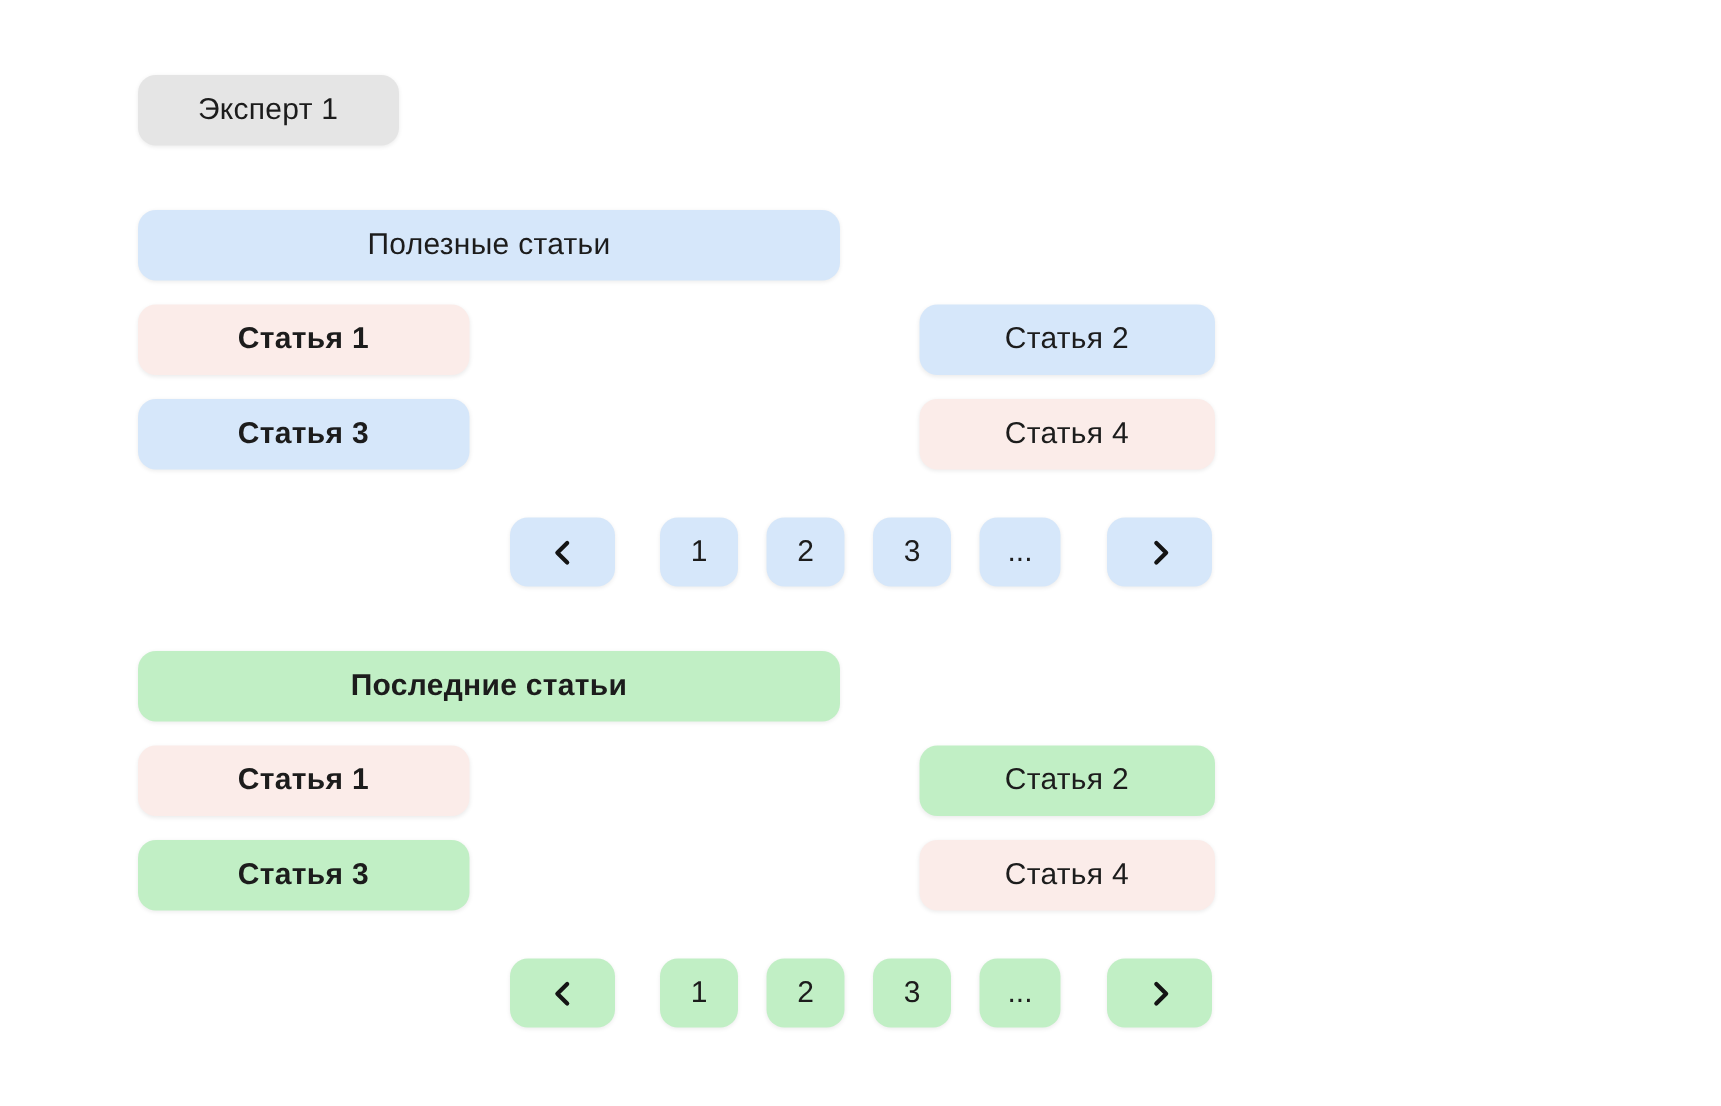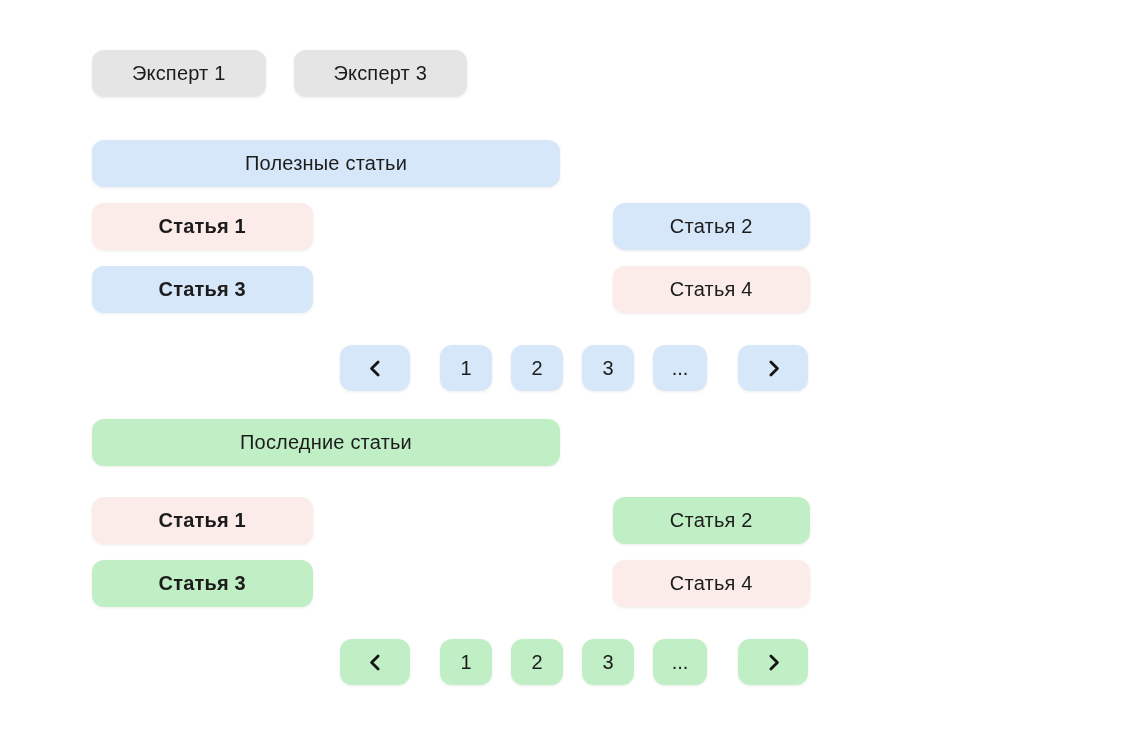"Эксперт 3" div.btn { html: <div>Эксперт 3</div> -> none }
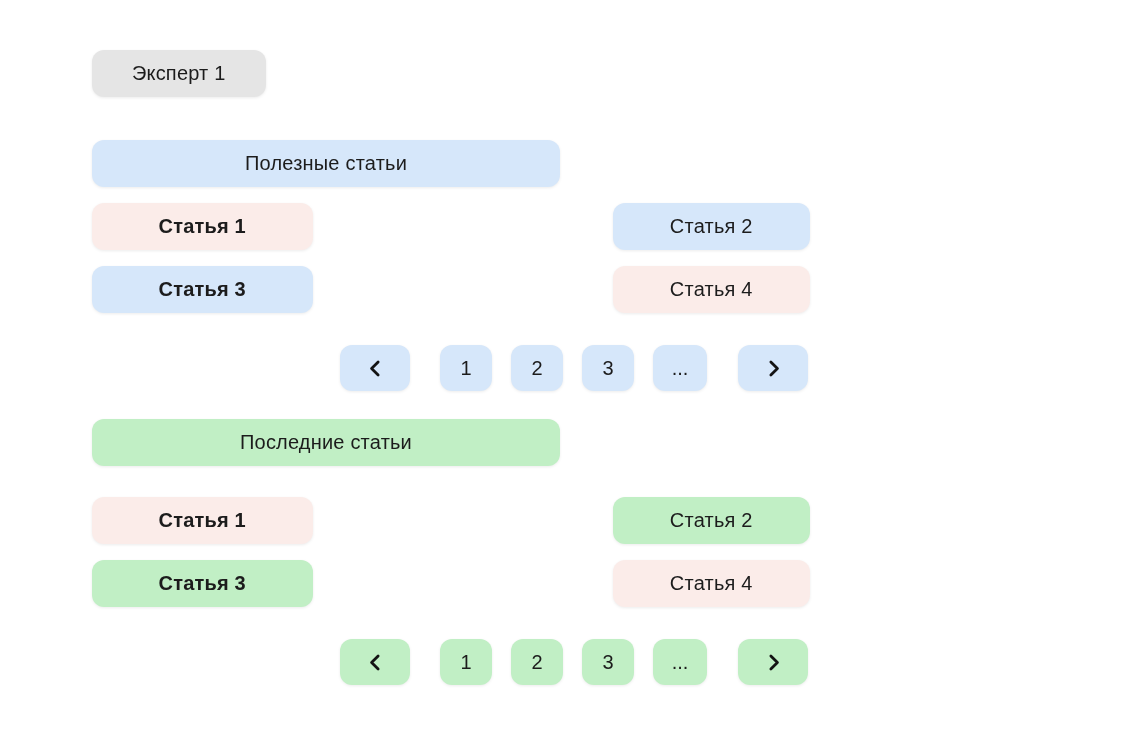"Последние статьи" .header-recent { font-weight: none -> bold; top: 419px -> 434px }
